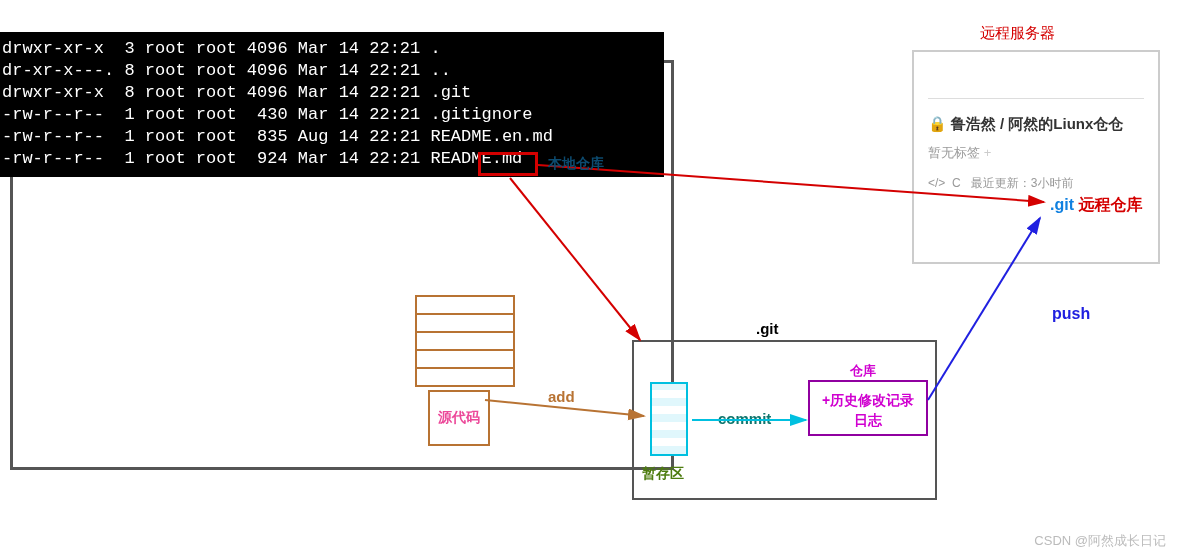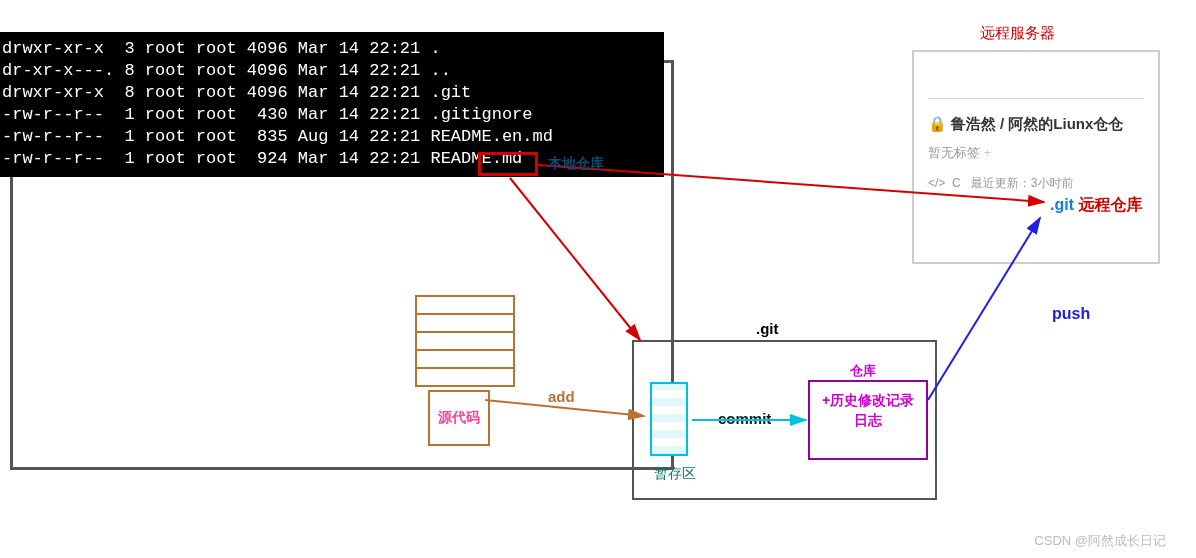"+历史修改记录" .repo-box { height: 80px -> 56px }
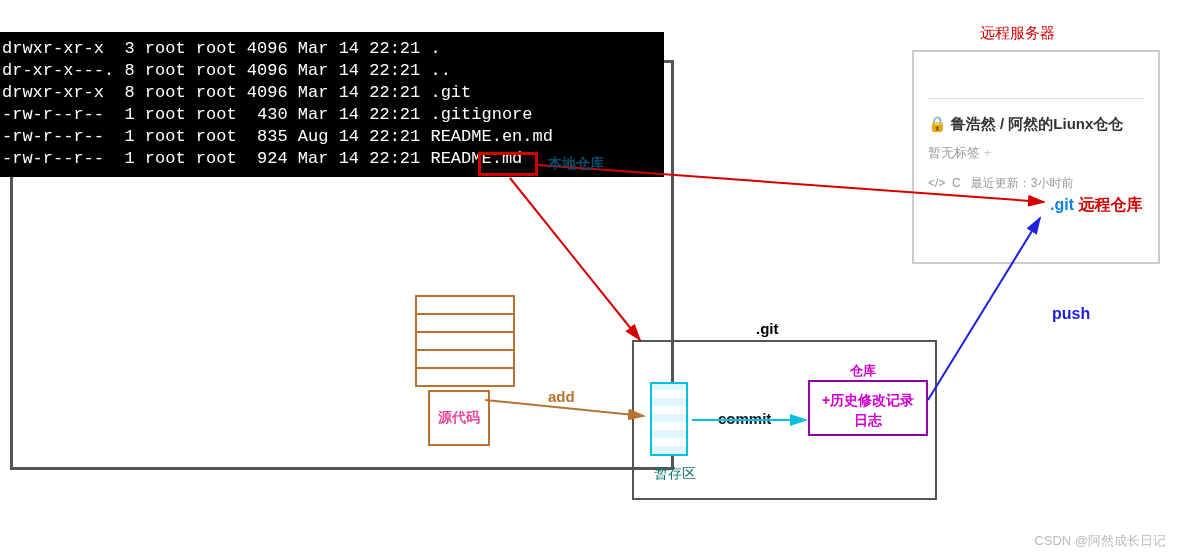"commit" .commit-label { color: #0f172a -> #0f766e }
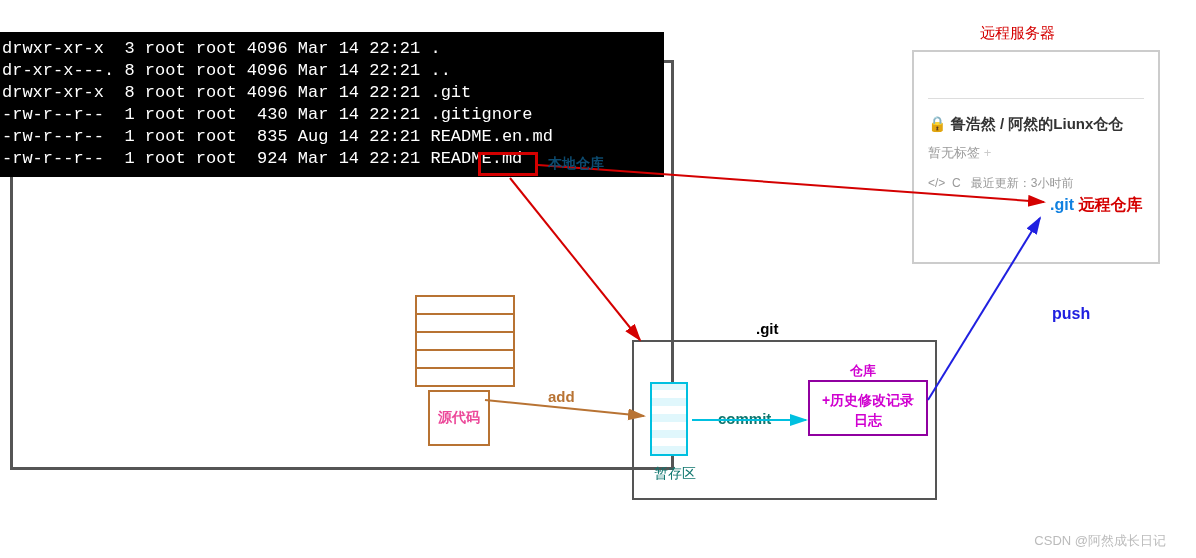"暂存区" .staging-label { color: #0f766e -> #4d7c0f; font-weight: normal -> bold; margin-left: 12px -> none }
